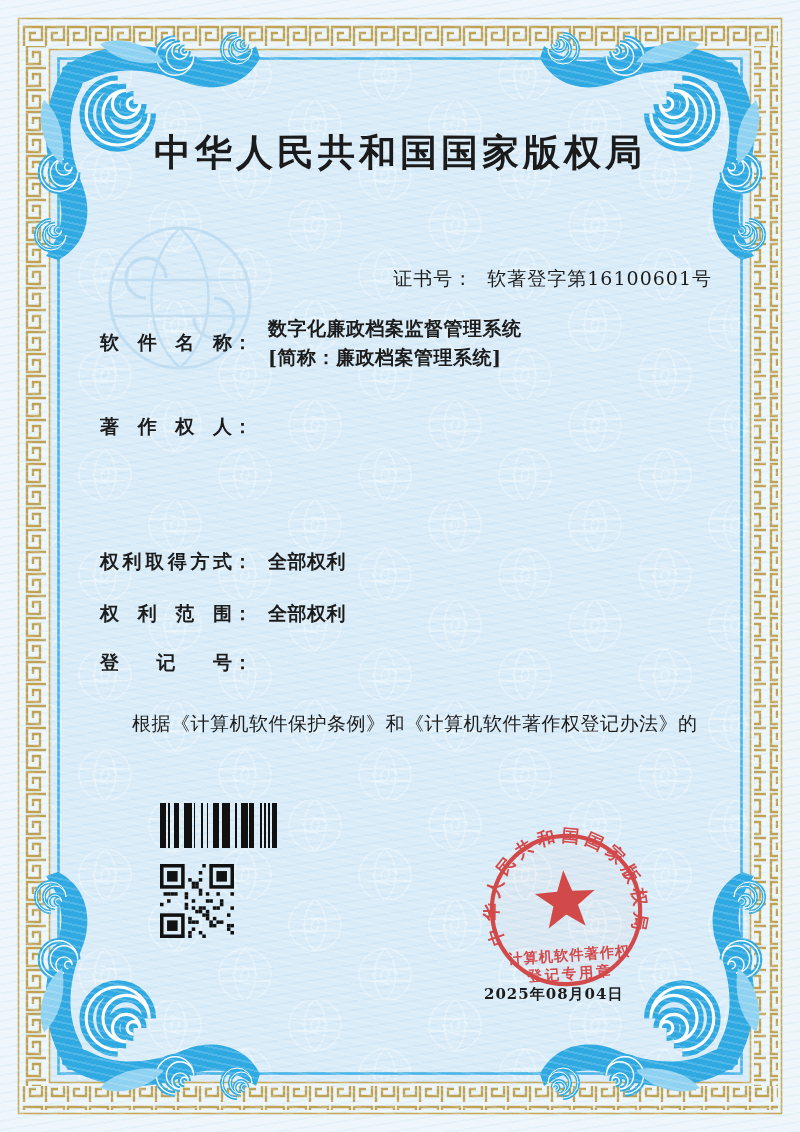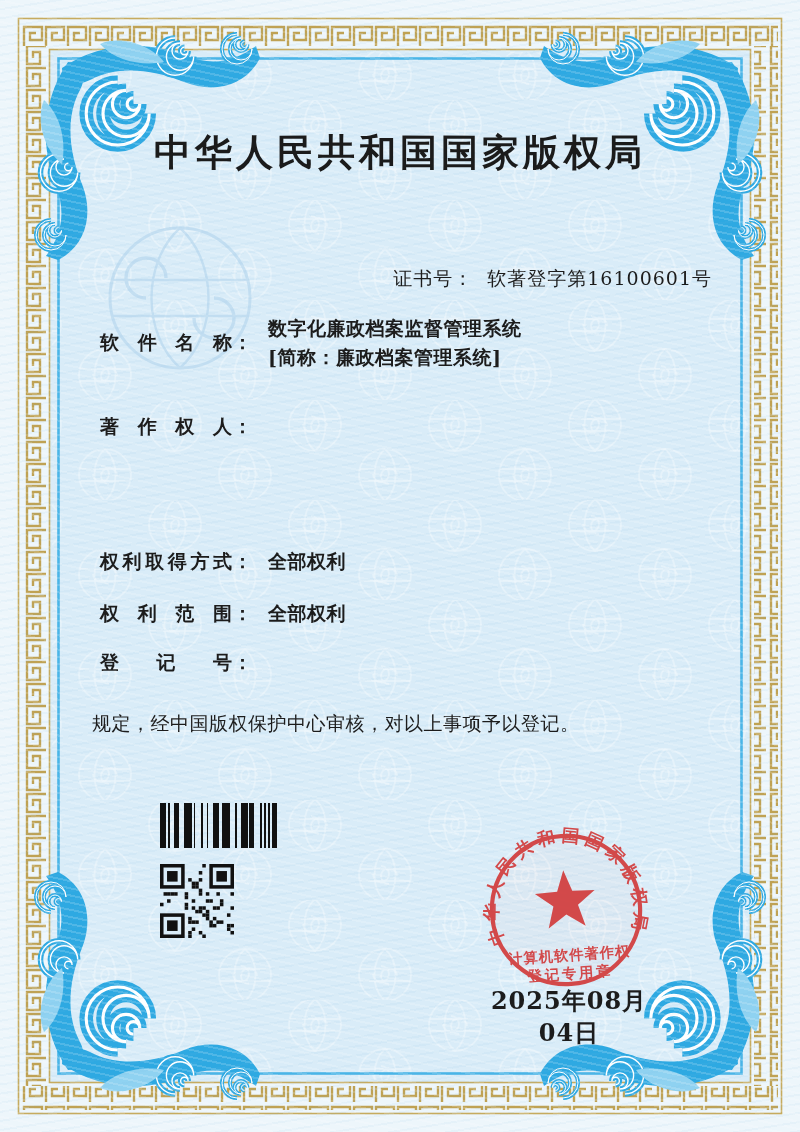"根据《计算机软件保护条例》和《计算机软件著作权登记办法》的" div.l1 { html: none -> <div>根据《计算机软件保护条例》和《计算机软件著作权登记办法》的</div> }
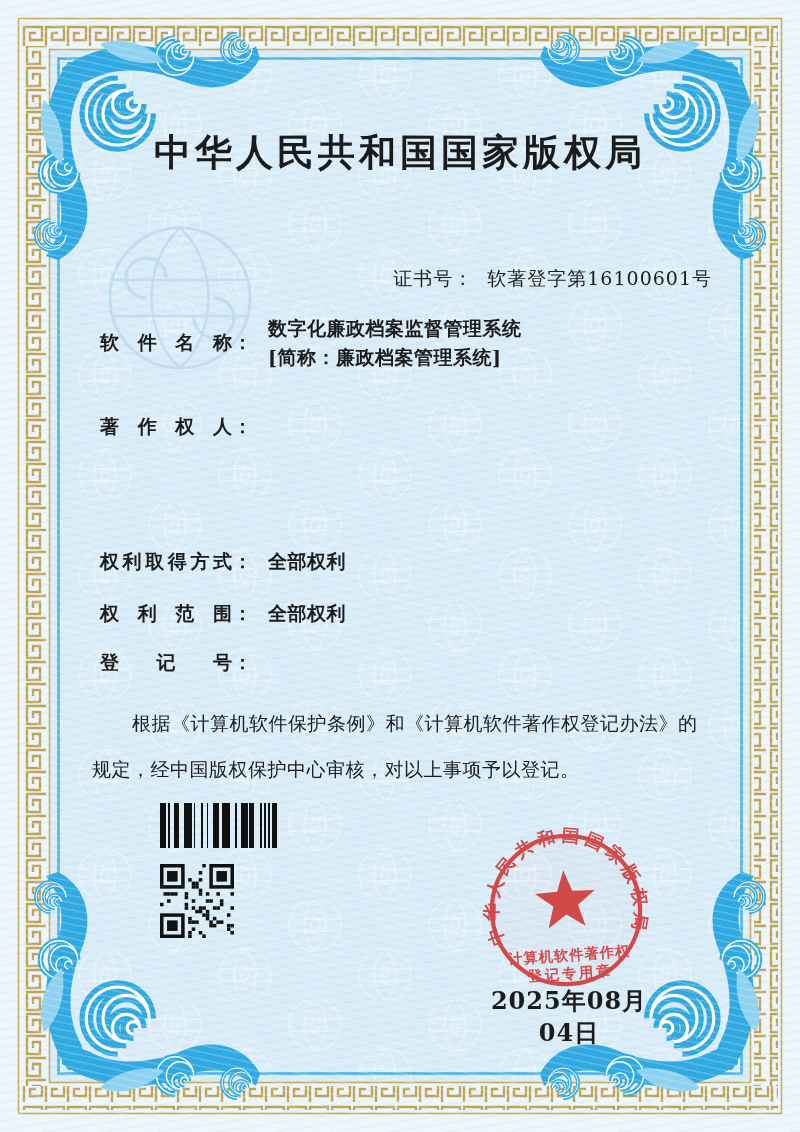"规定，经中国版权保护中心审核，对以上事项予以登记。" div.l2 { html: <div>规定，经中国版权保护中心审核，对以上事项予以登记。</div> -> none }
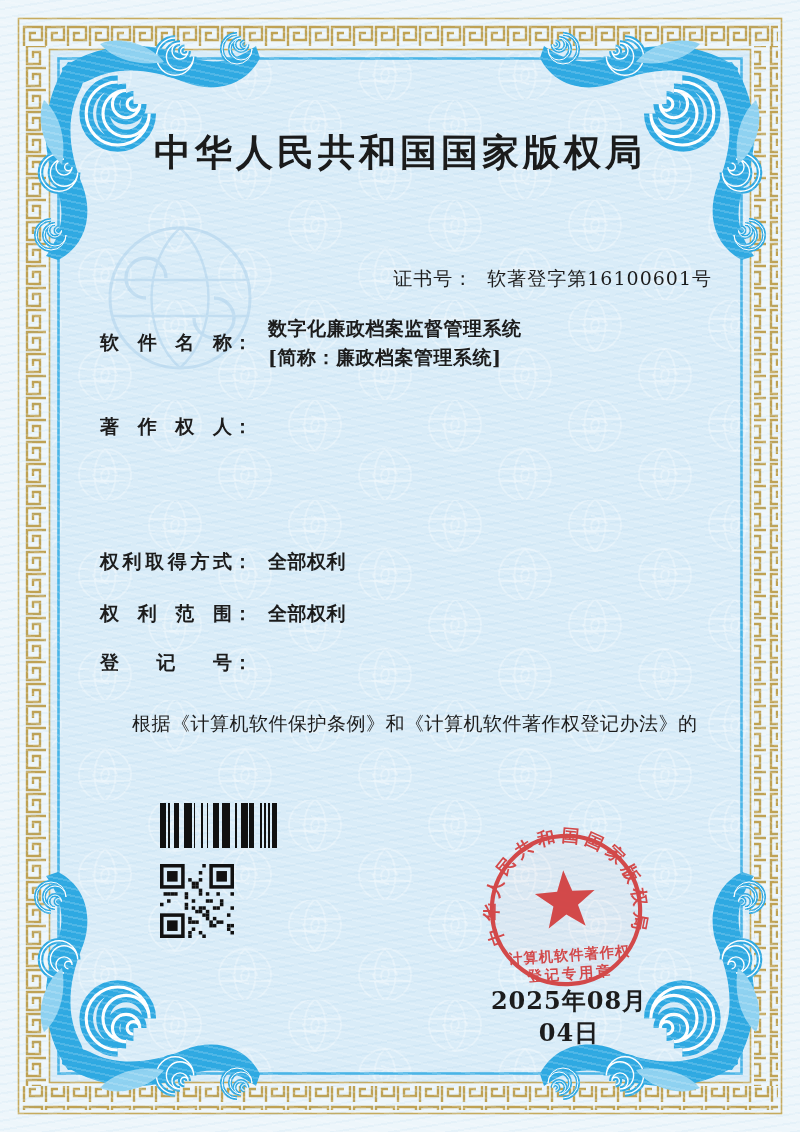"2025年08月04日" .issue-date { font-size: 24px -> 15px; text-align: center -> none }
